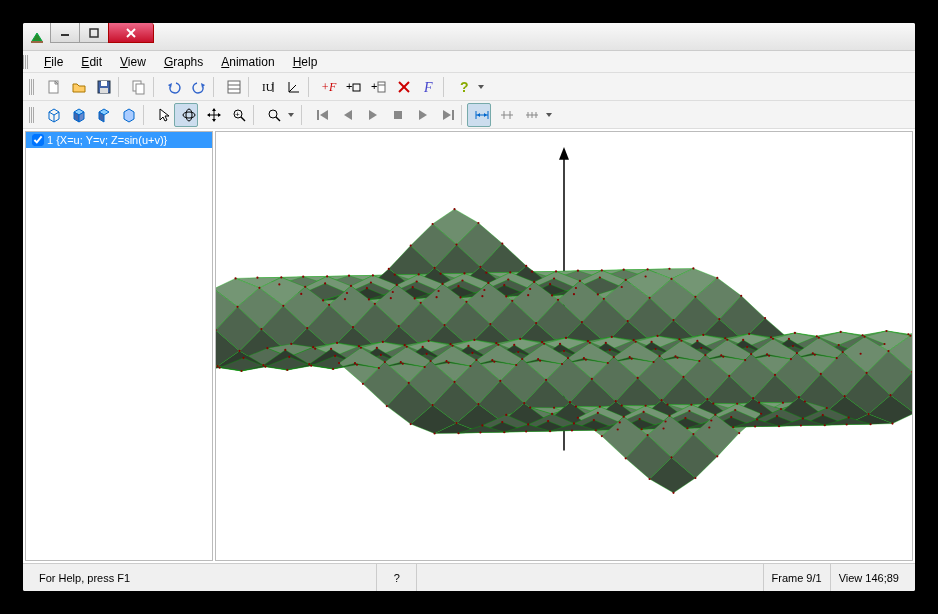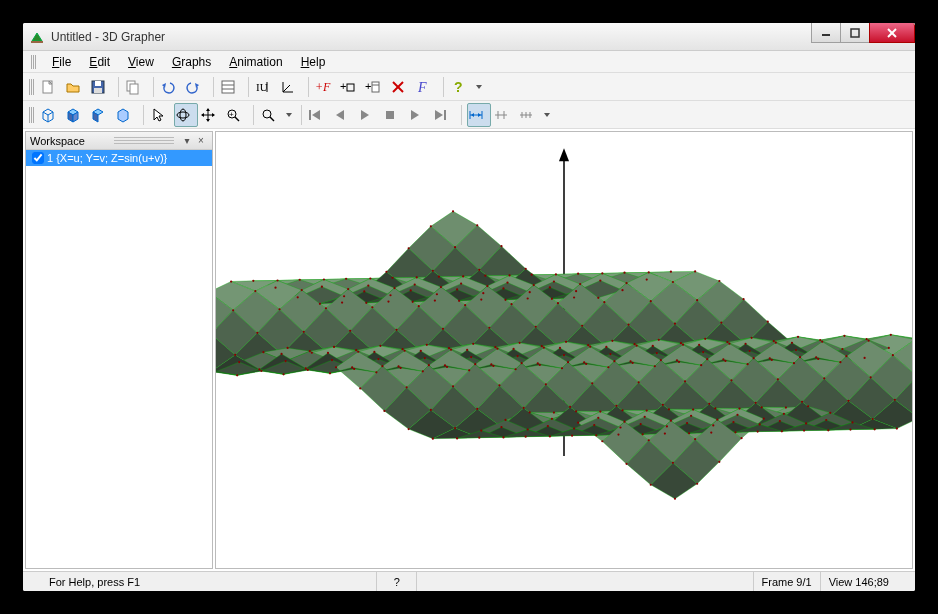"Untitled - 3D Grapher" span.title { html: <span>Untitled - 3D Grapher</span> -> none }
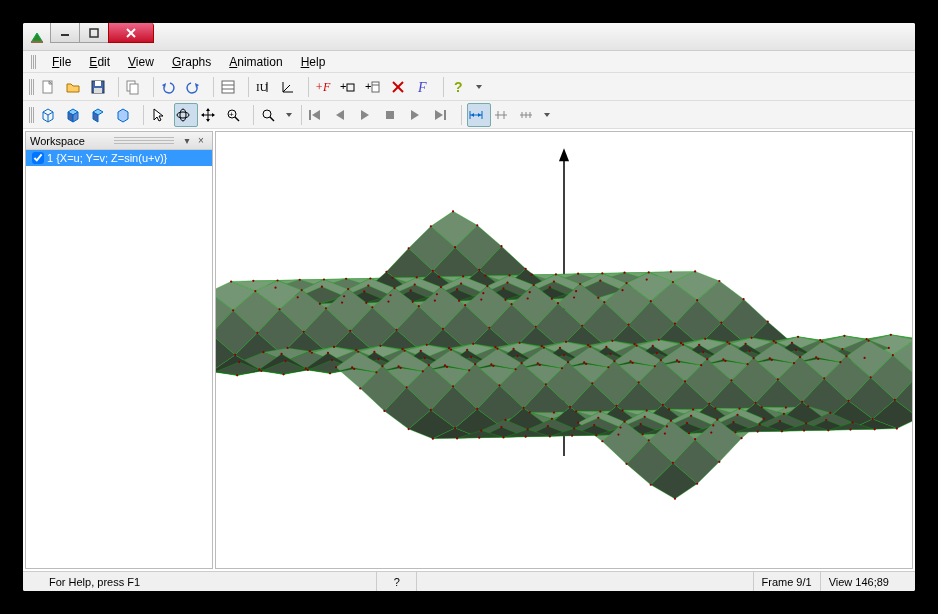"File" .menubar { padding-left: 8px -> none }
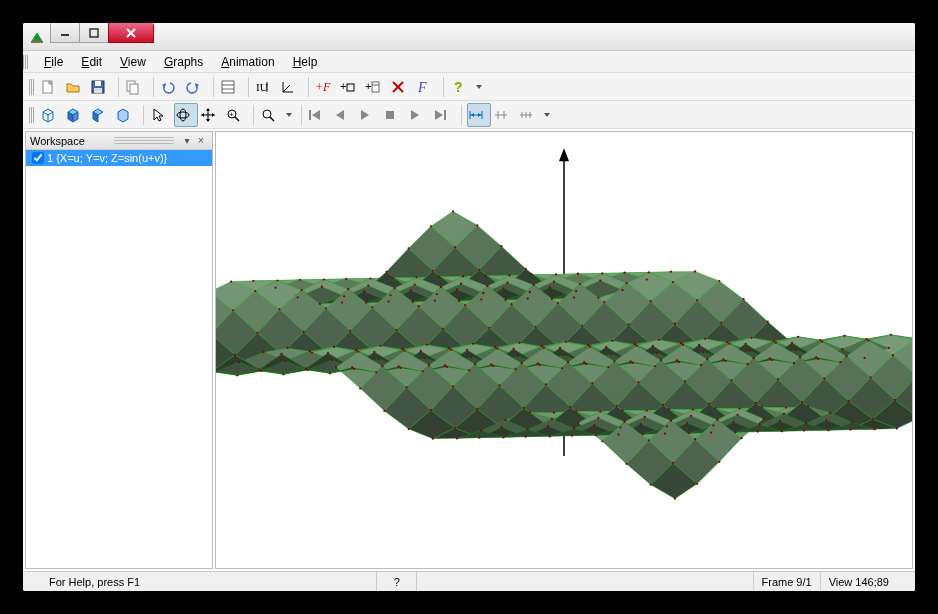"IU" .tbtn { justify-content: flex-start -> flex-end }
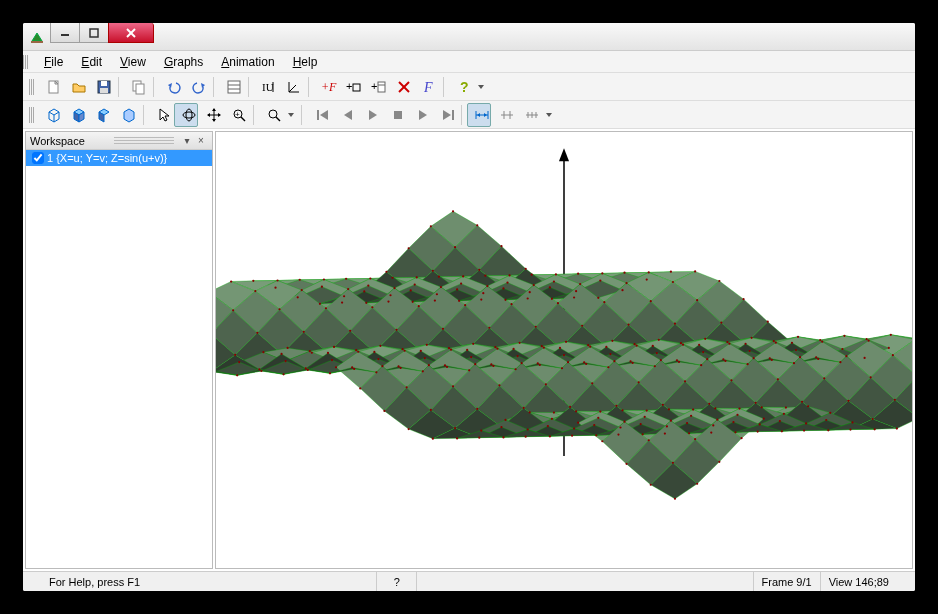"Workspace" div.sidehdr { html: <div> <span>Workspace</span> <span></span> <span>▾</span> <span>×</span> </div> -> none }
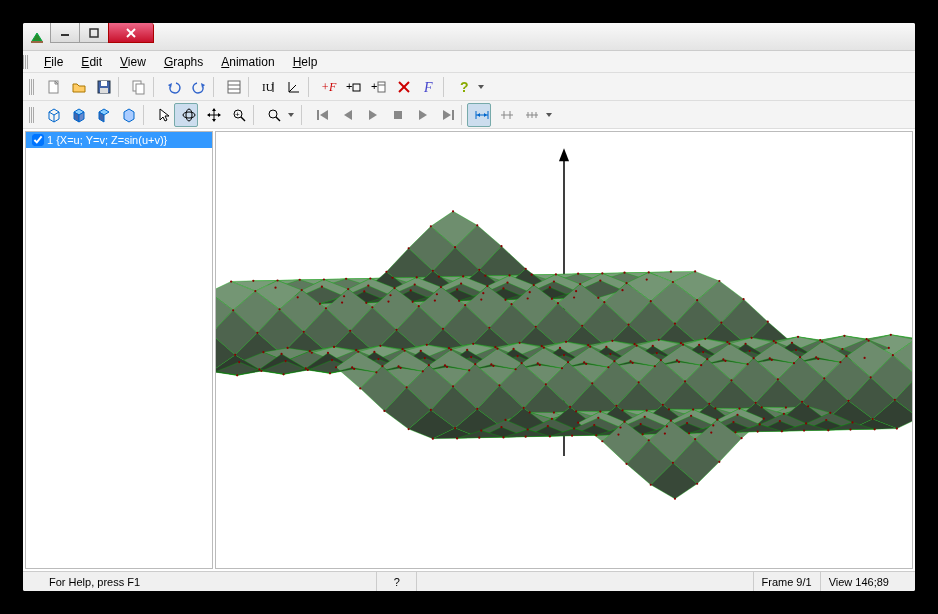"For Help, press F1" .statusbar { height: 20px -> 28px; padding: 0 18px -> 0 8px }
